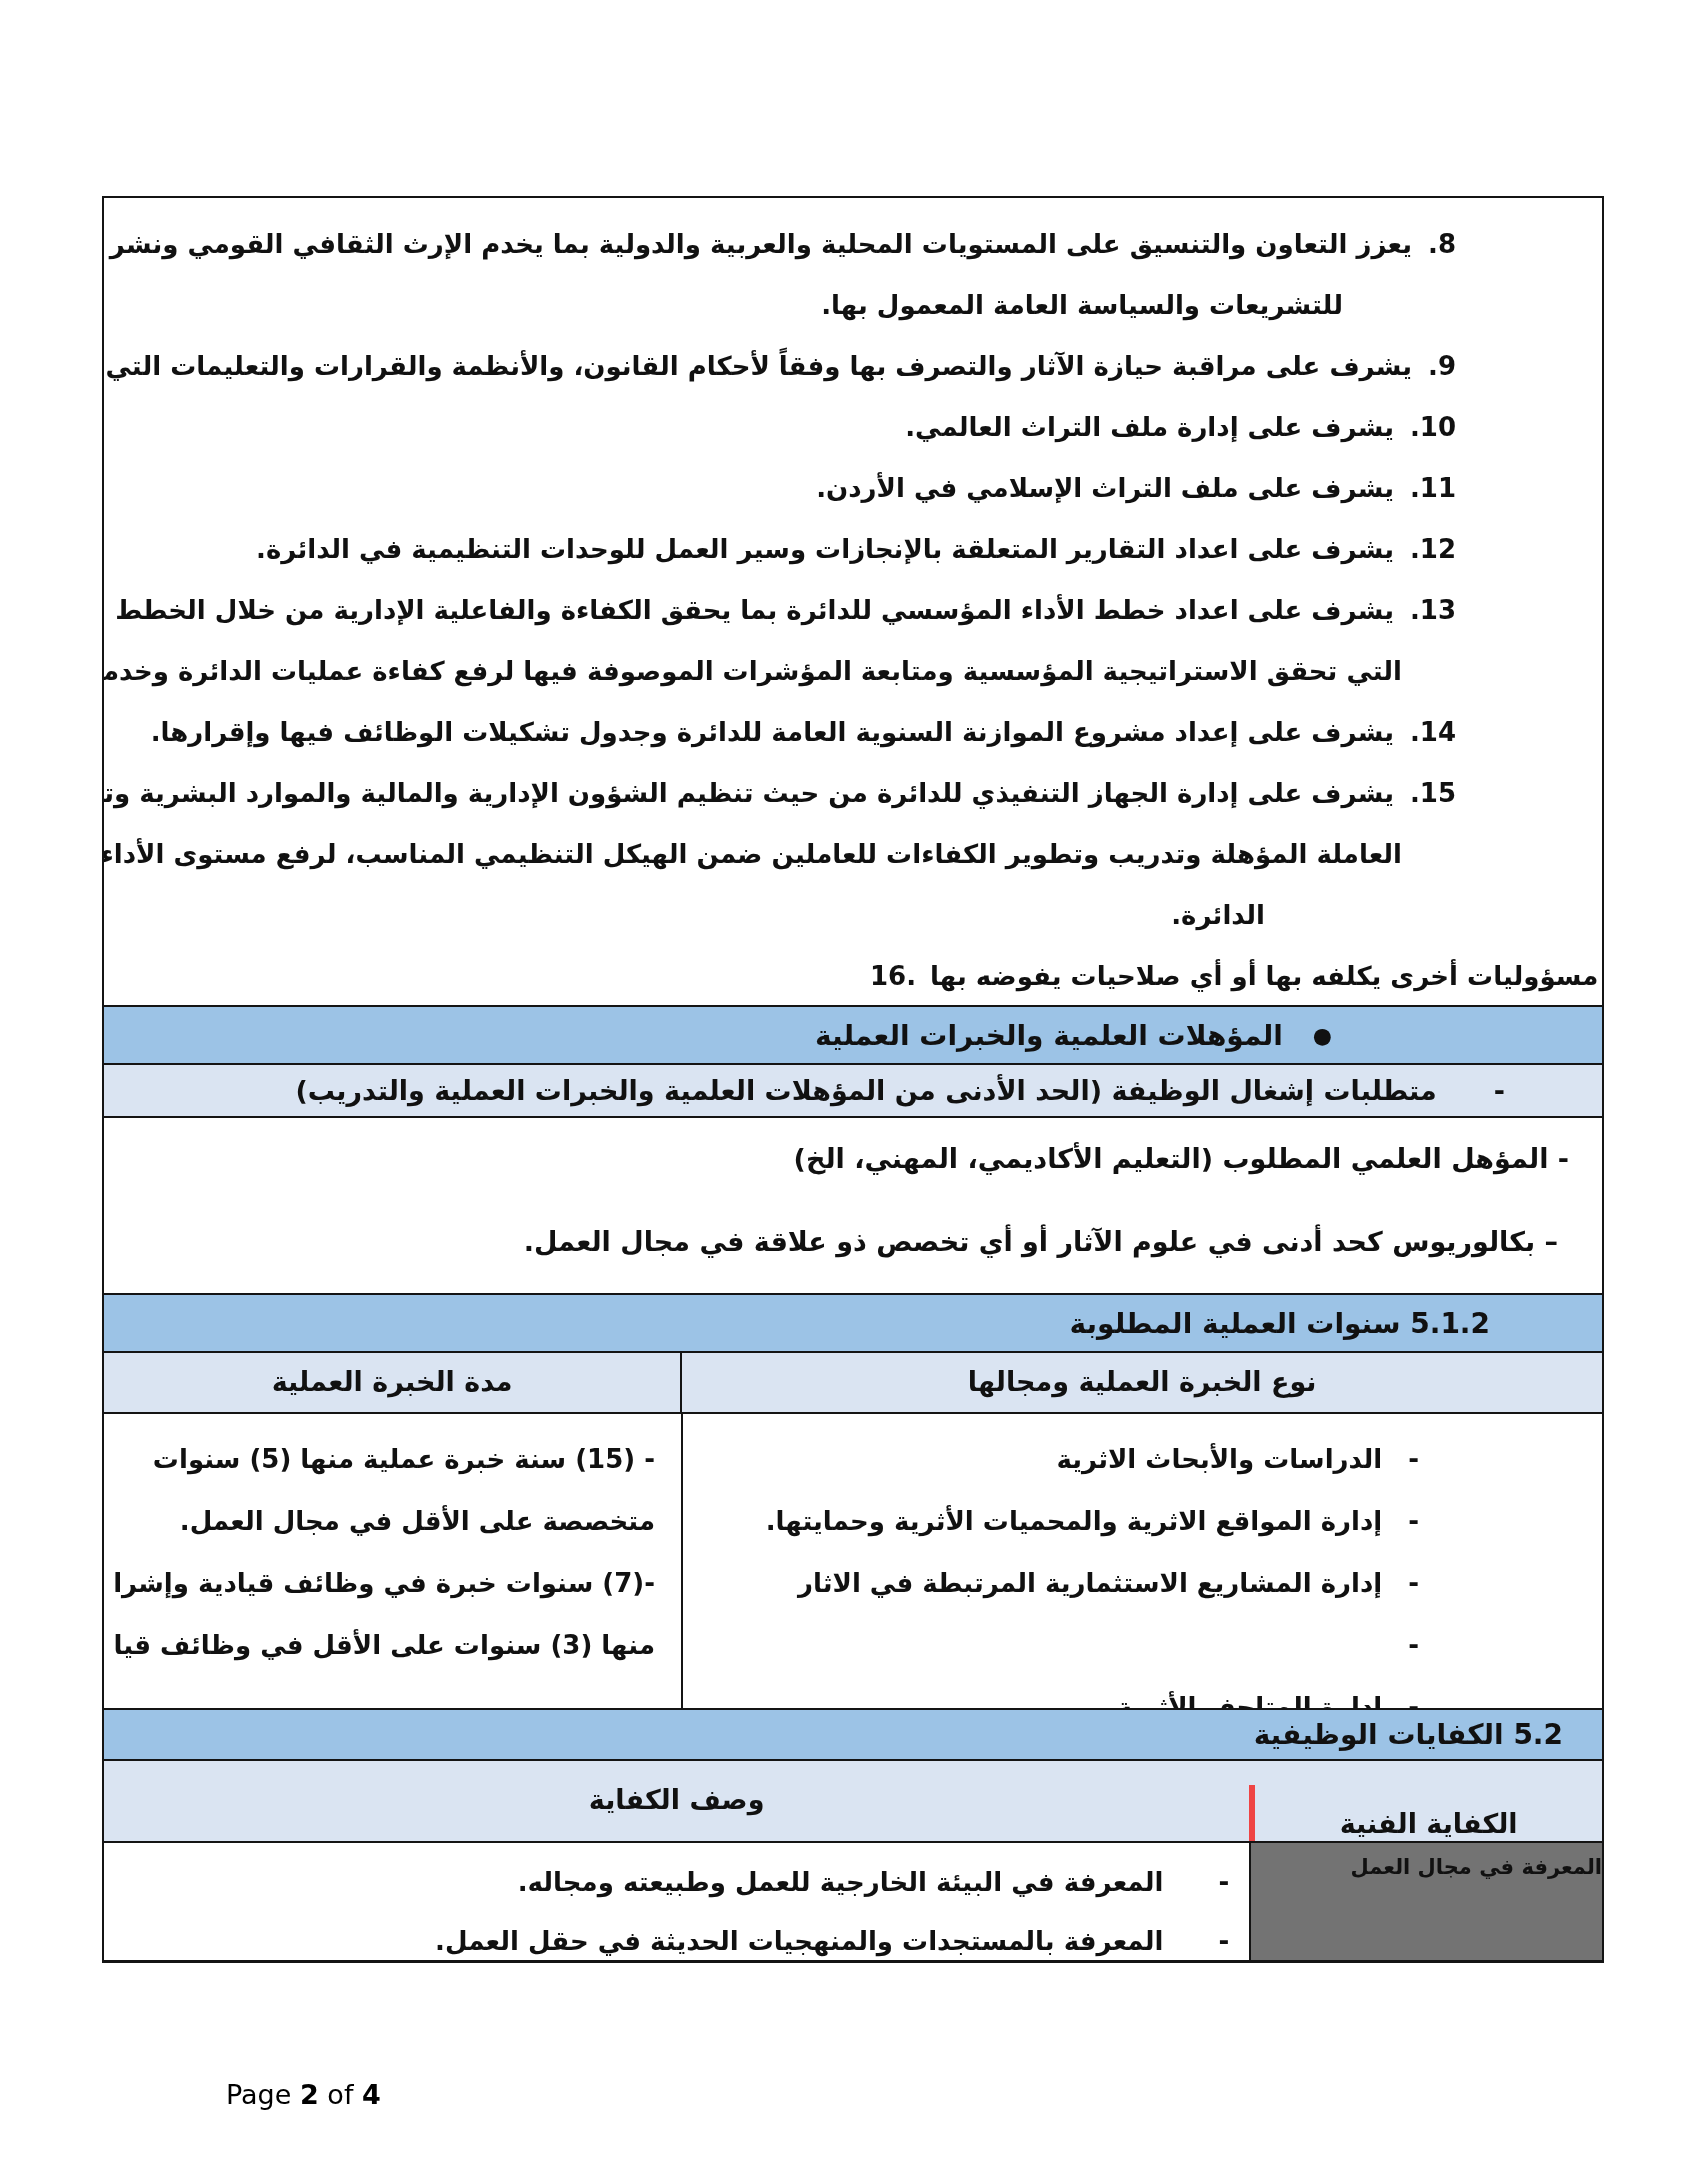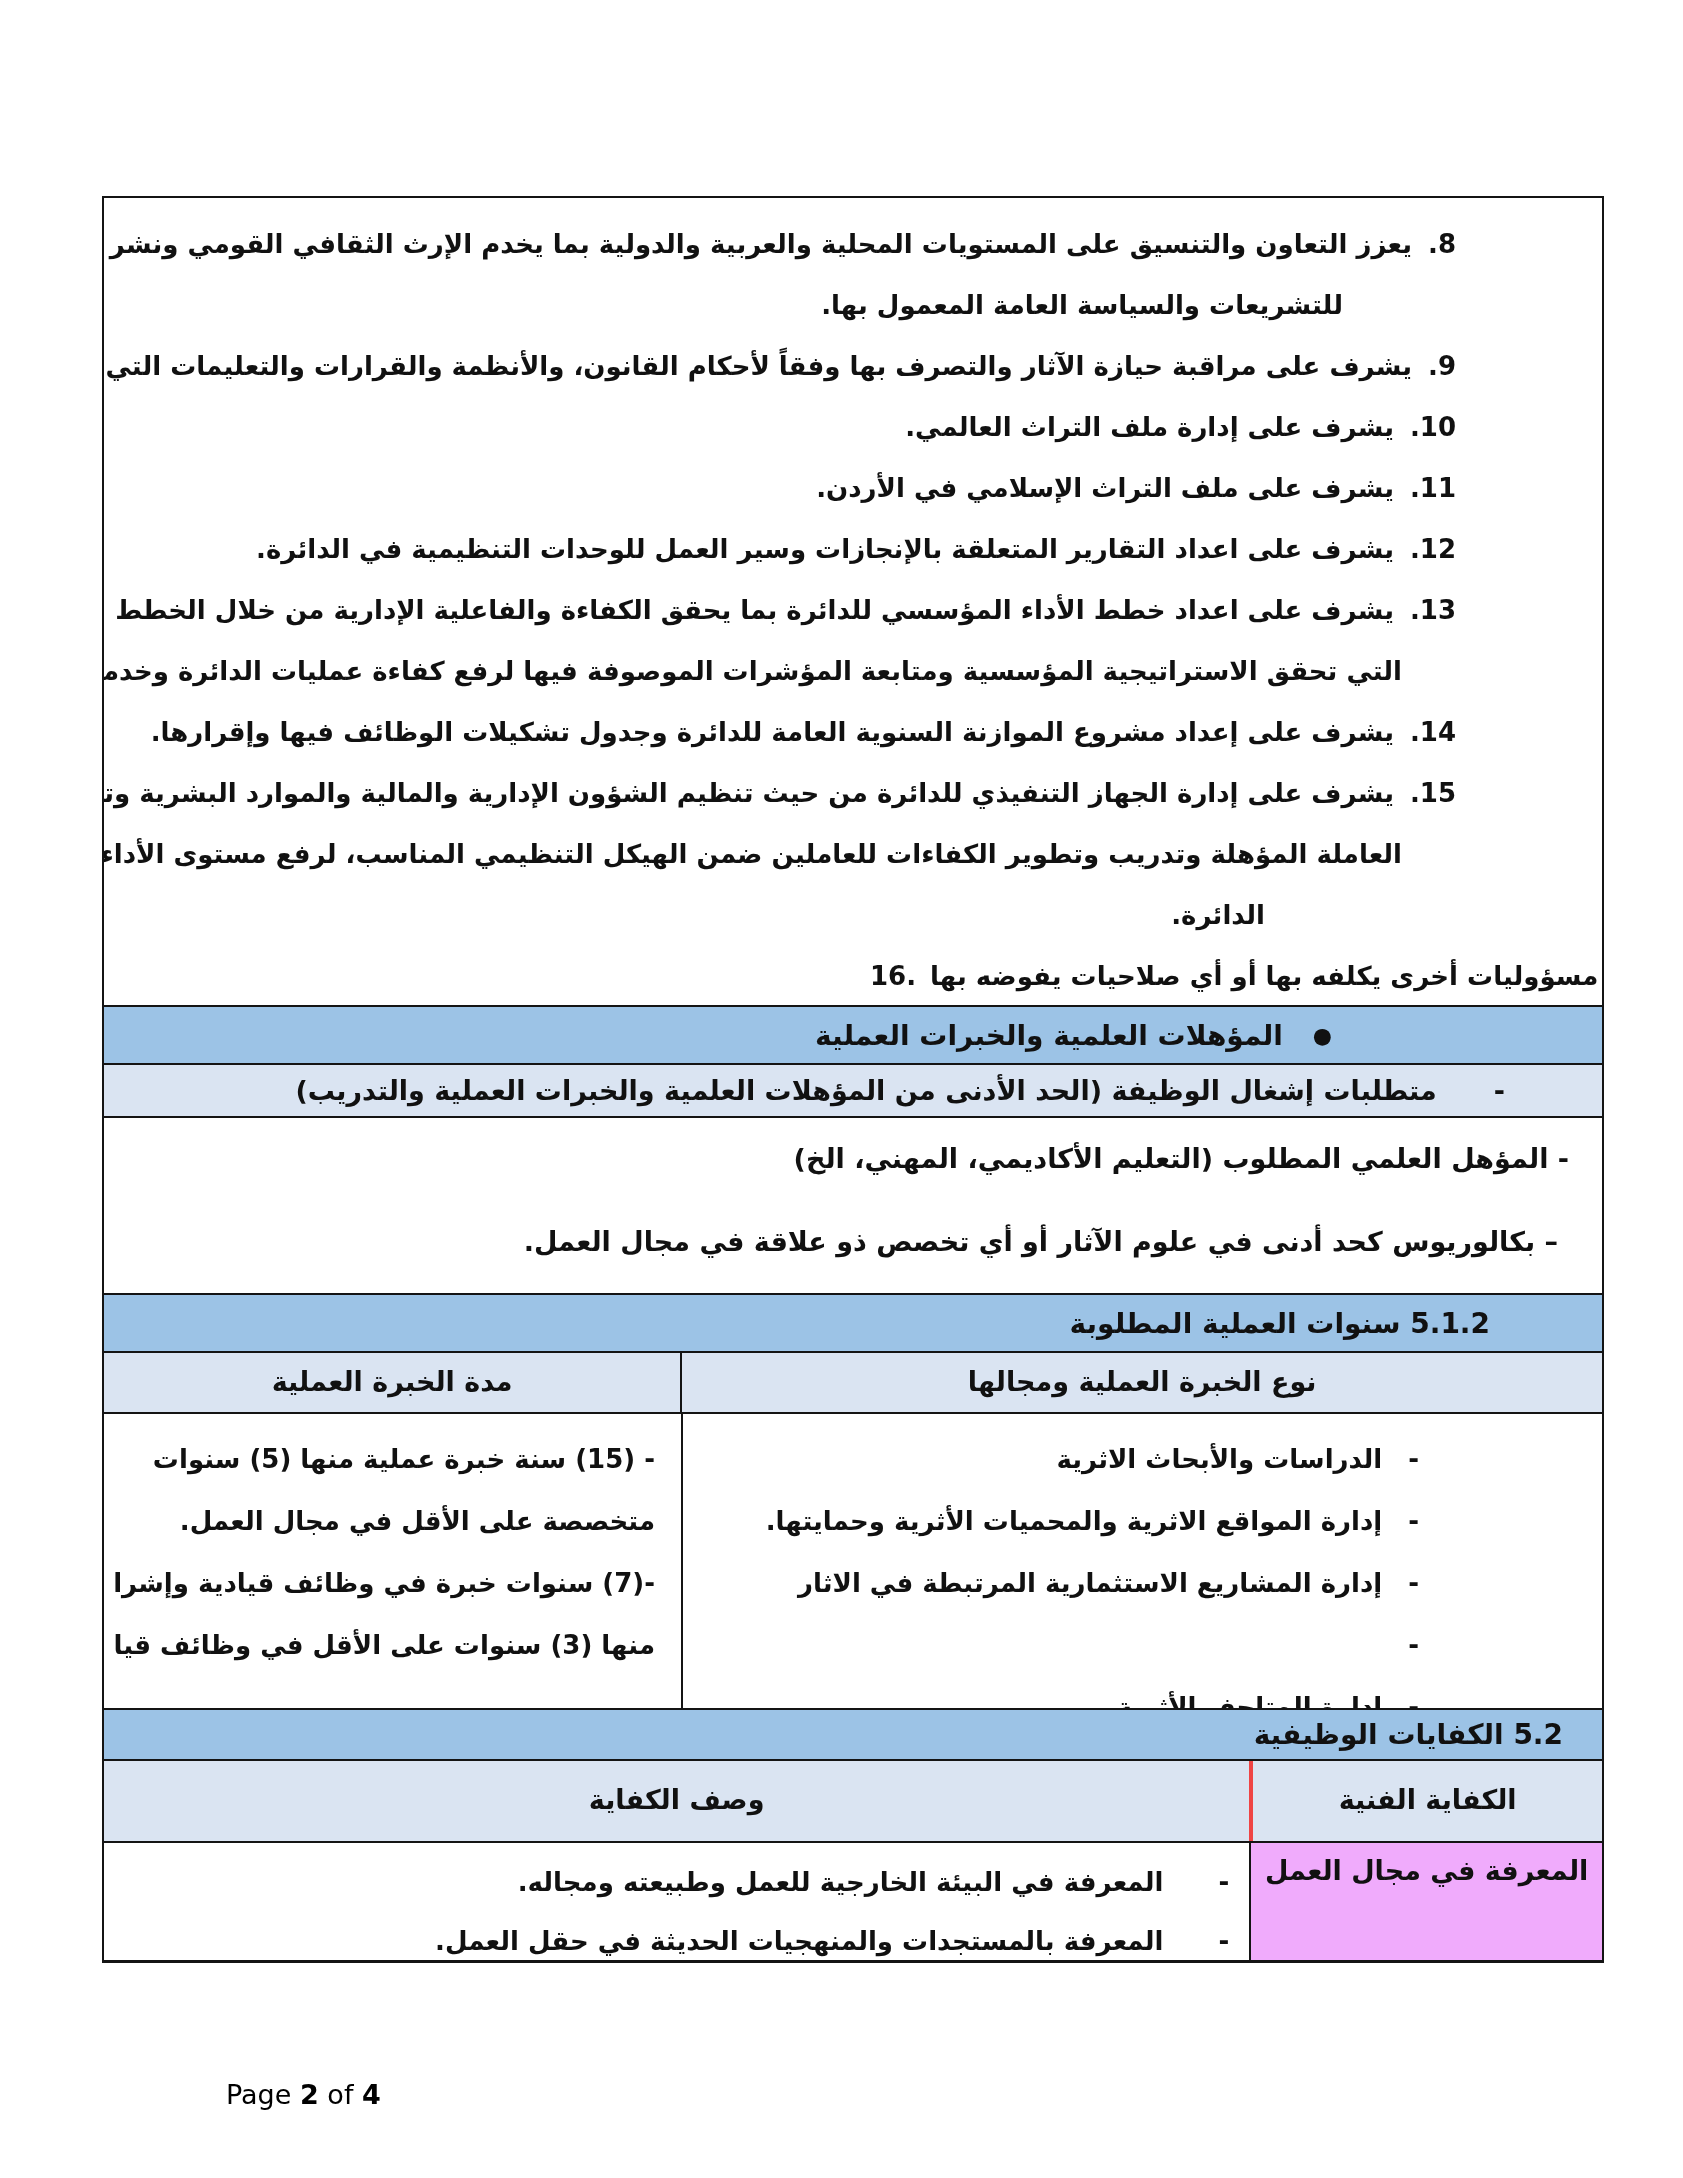"الكفاية الفنية" .comp-header > .cell-comp { border-left: 4px solid #ef4444 -> 6px solid #ef4444; margin-top: none -> 24px }
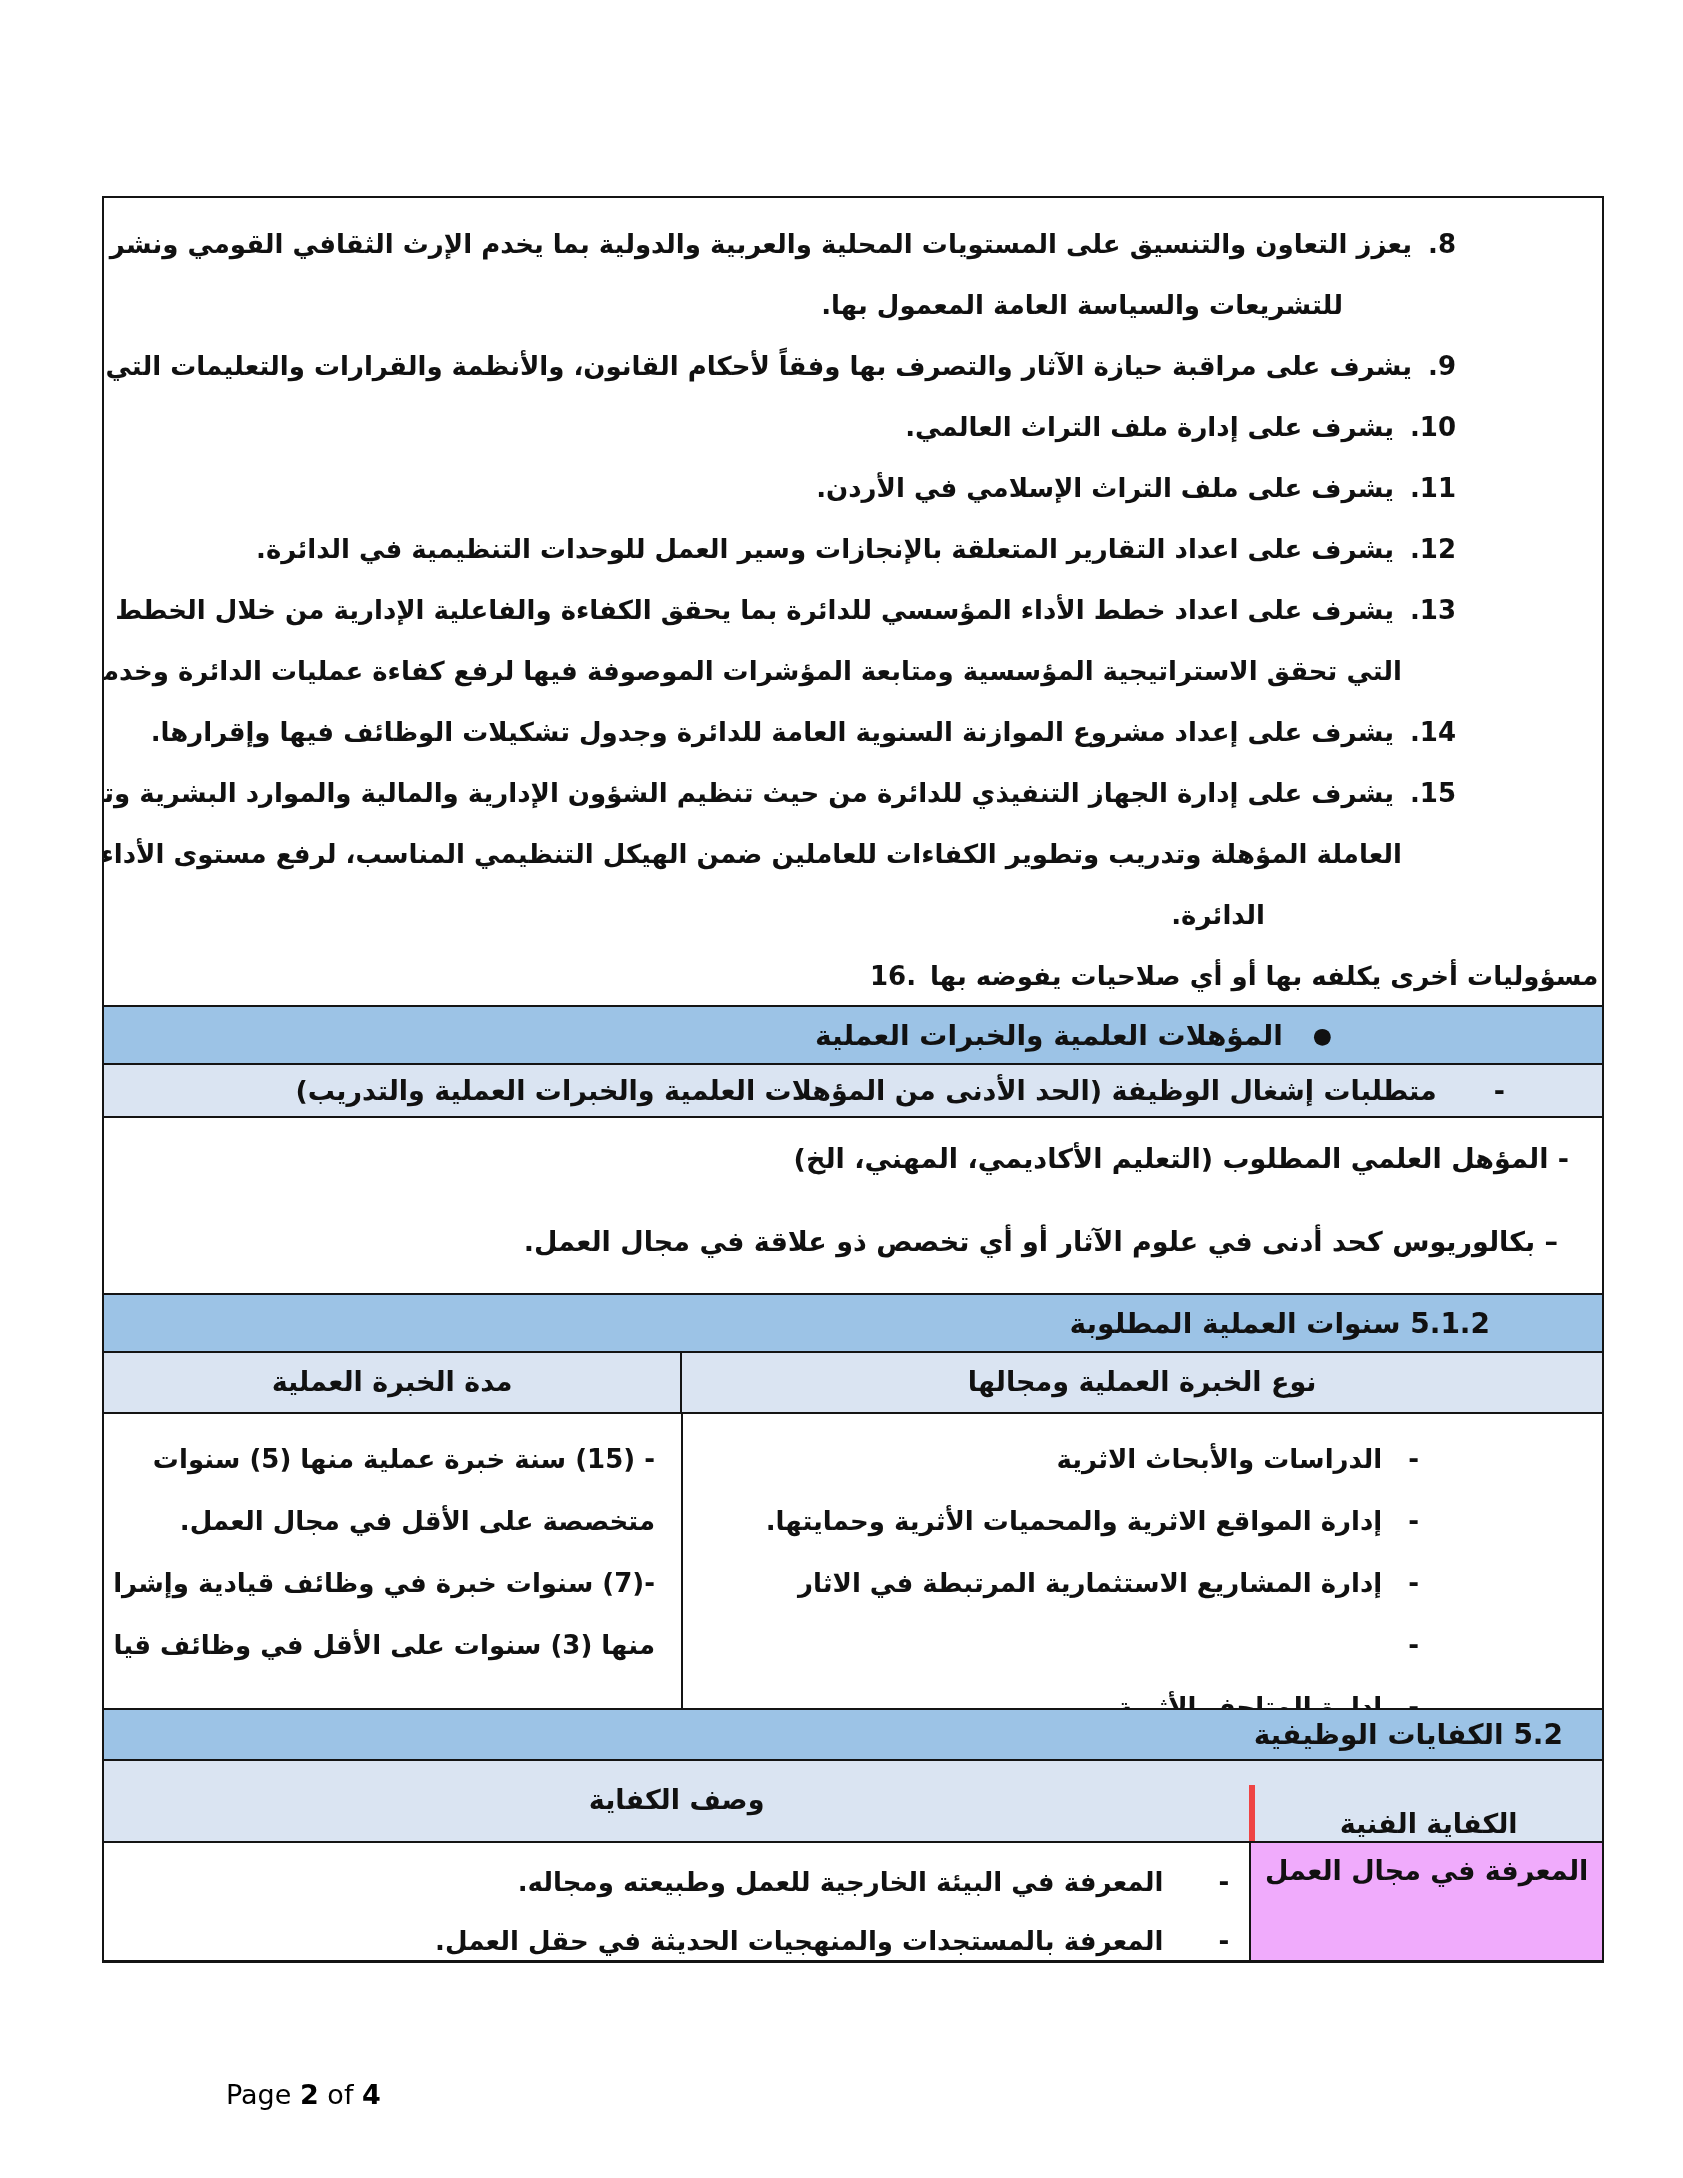"المعرفة في مجال العمل" .comp-body > .cell-comp { background: #f0abfc -> #737373; font-size: 27px -> 21px; text-align: center -> none }
